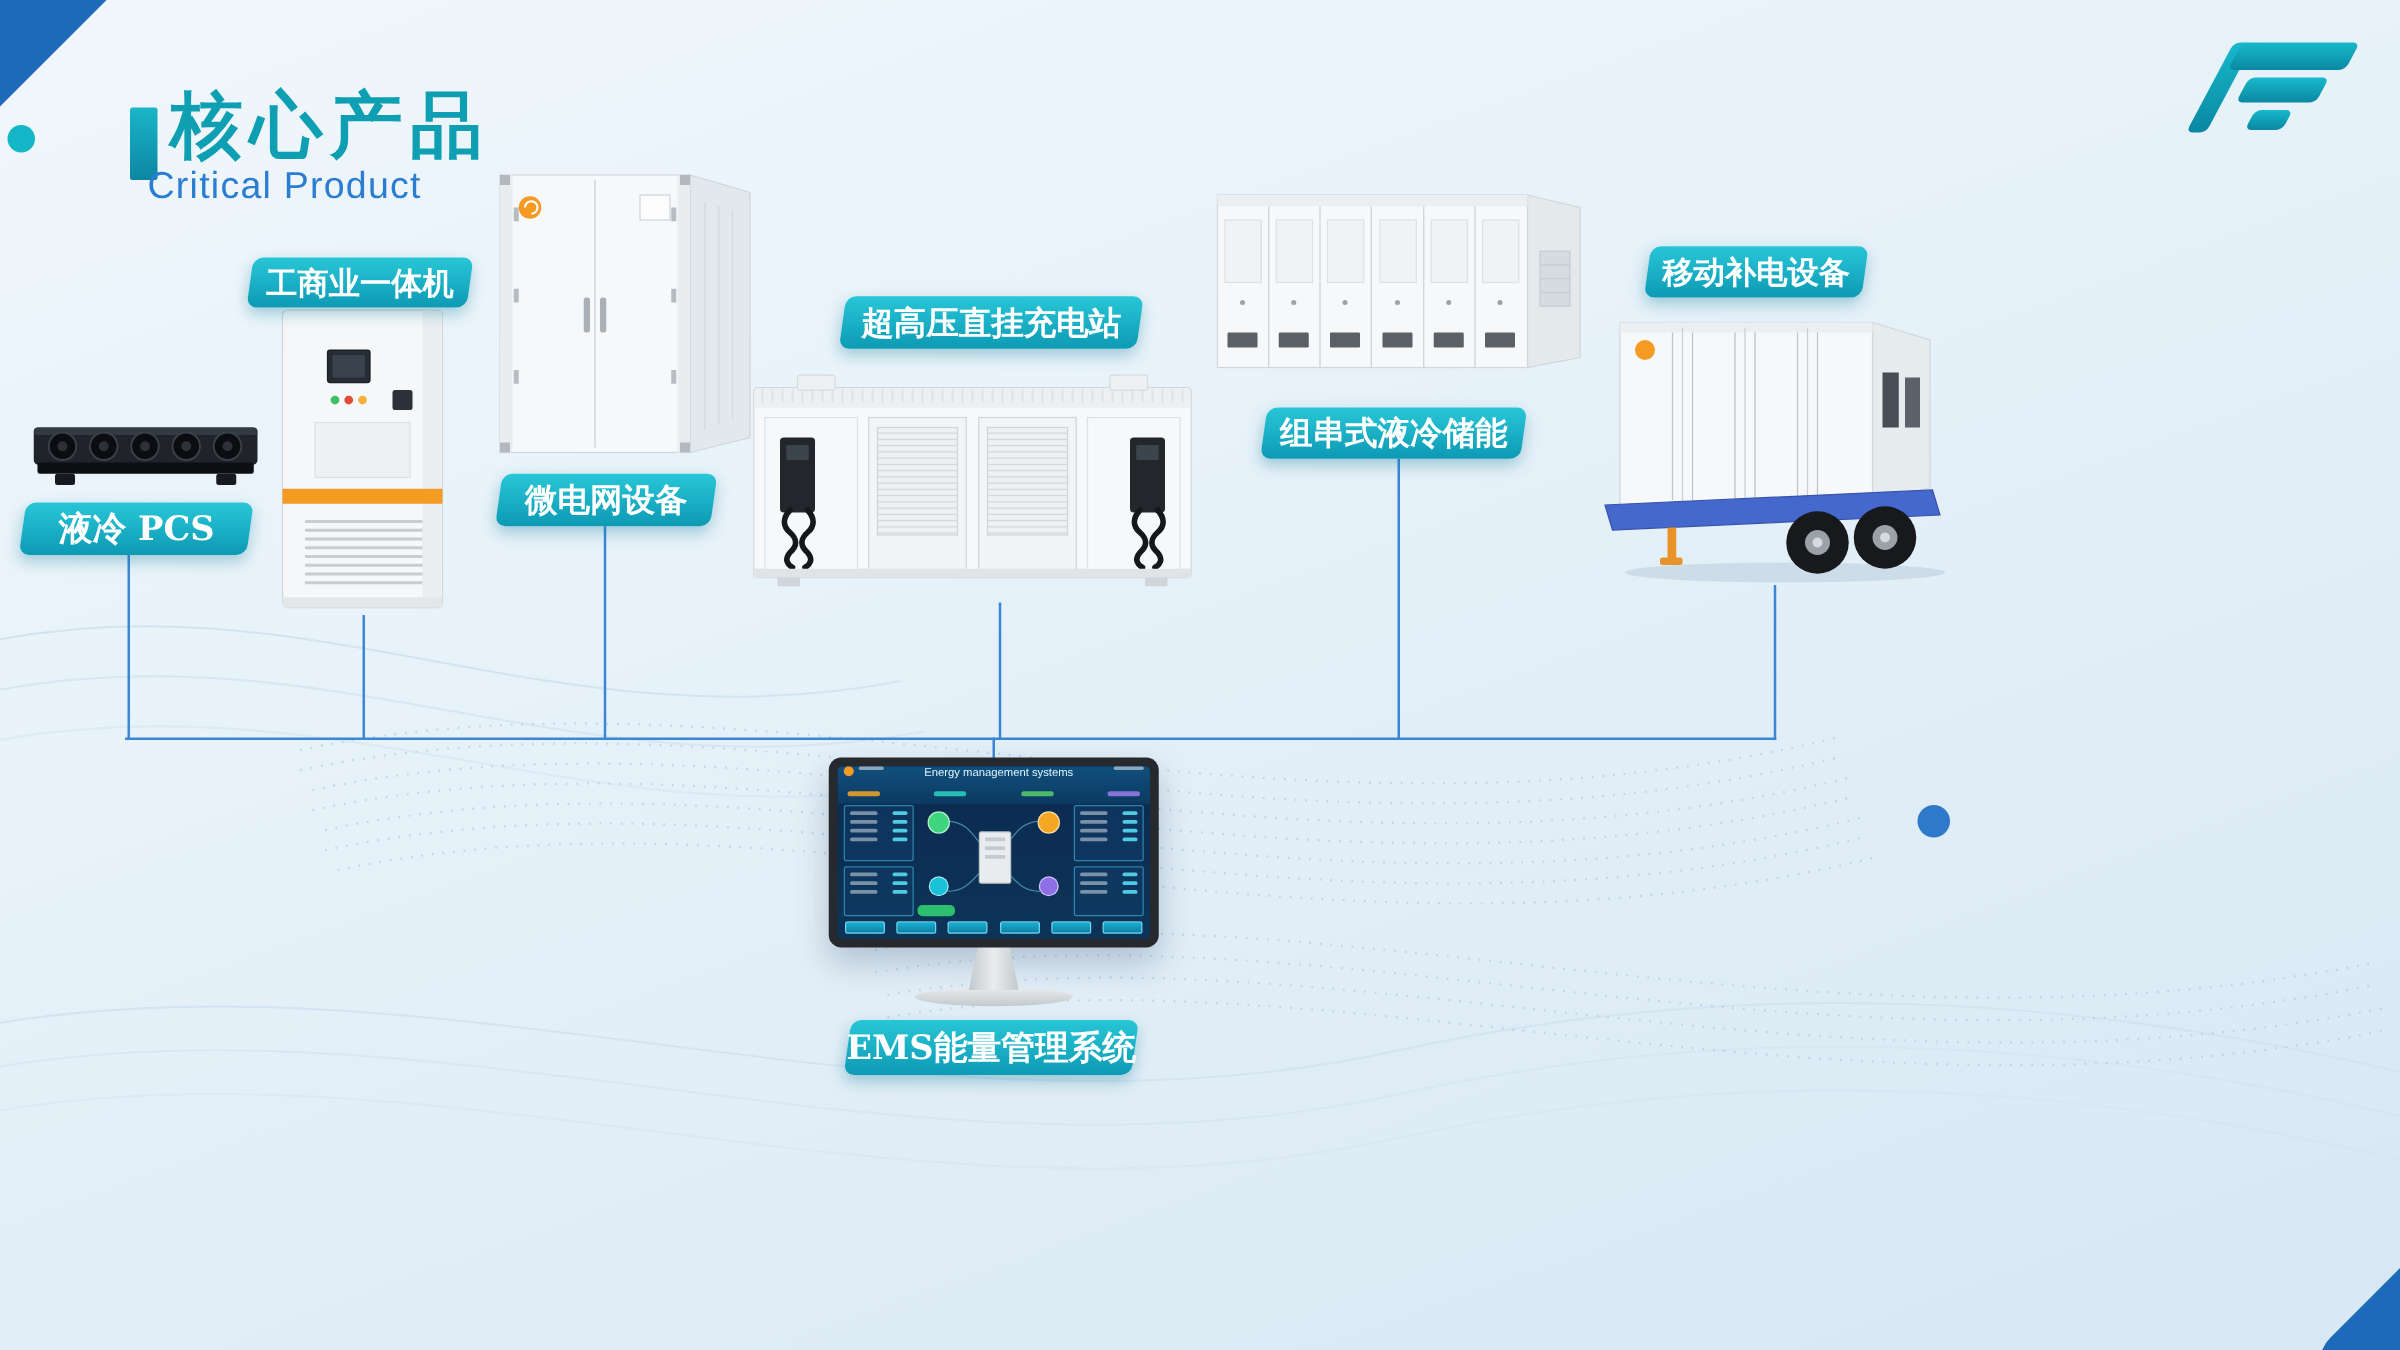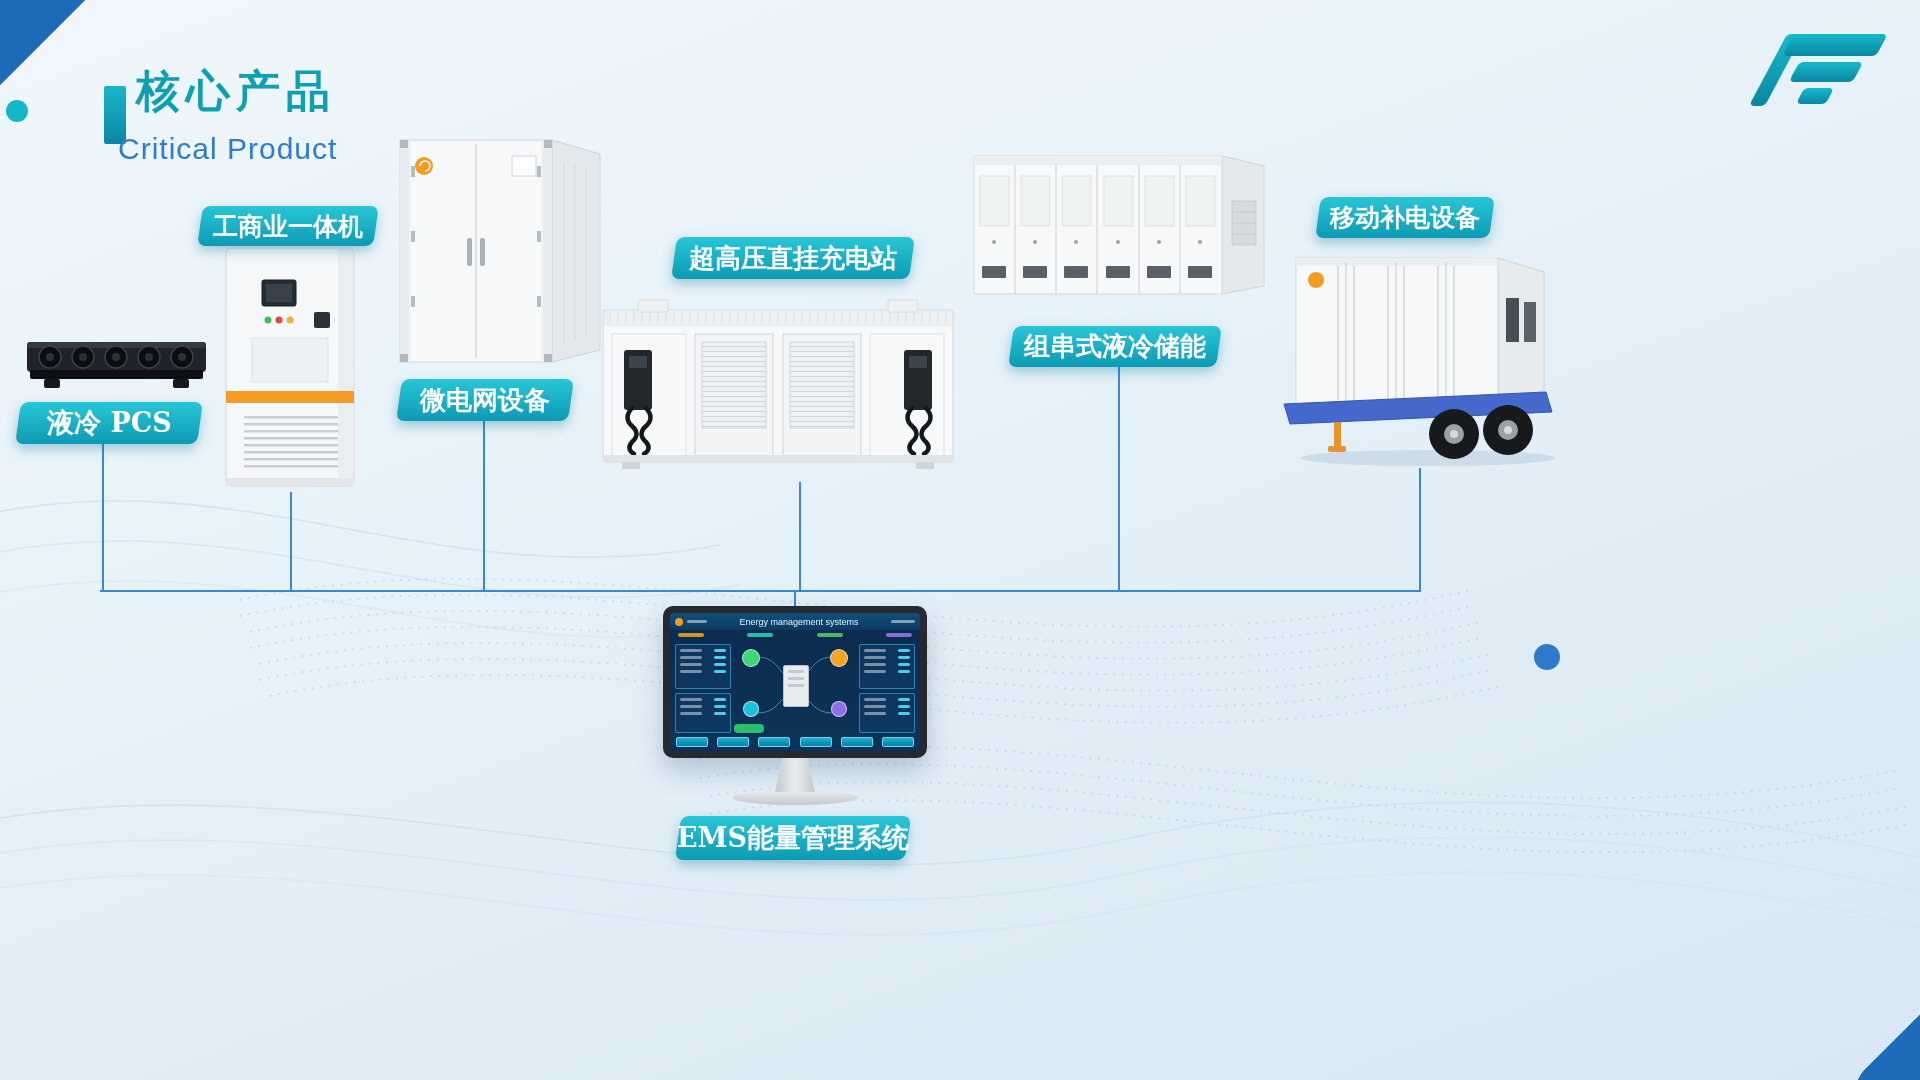"核心产品" .title-zh { font-size: 44px -> 58px }
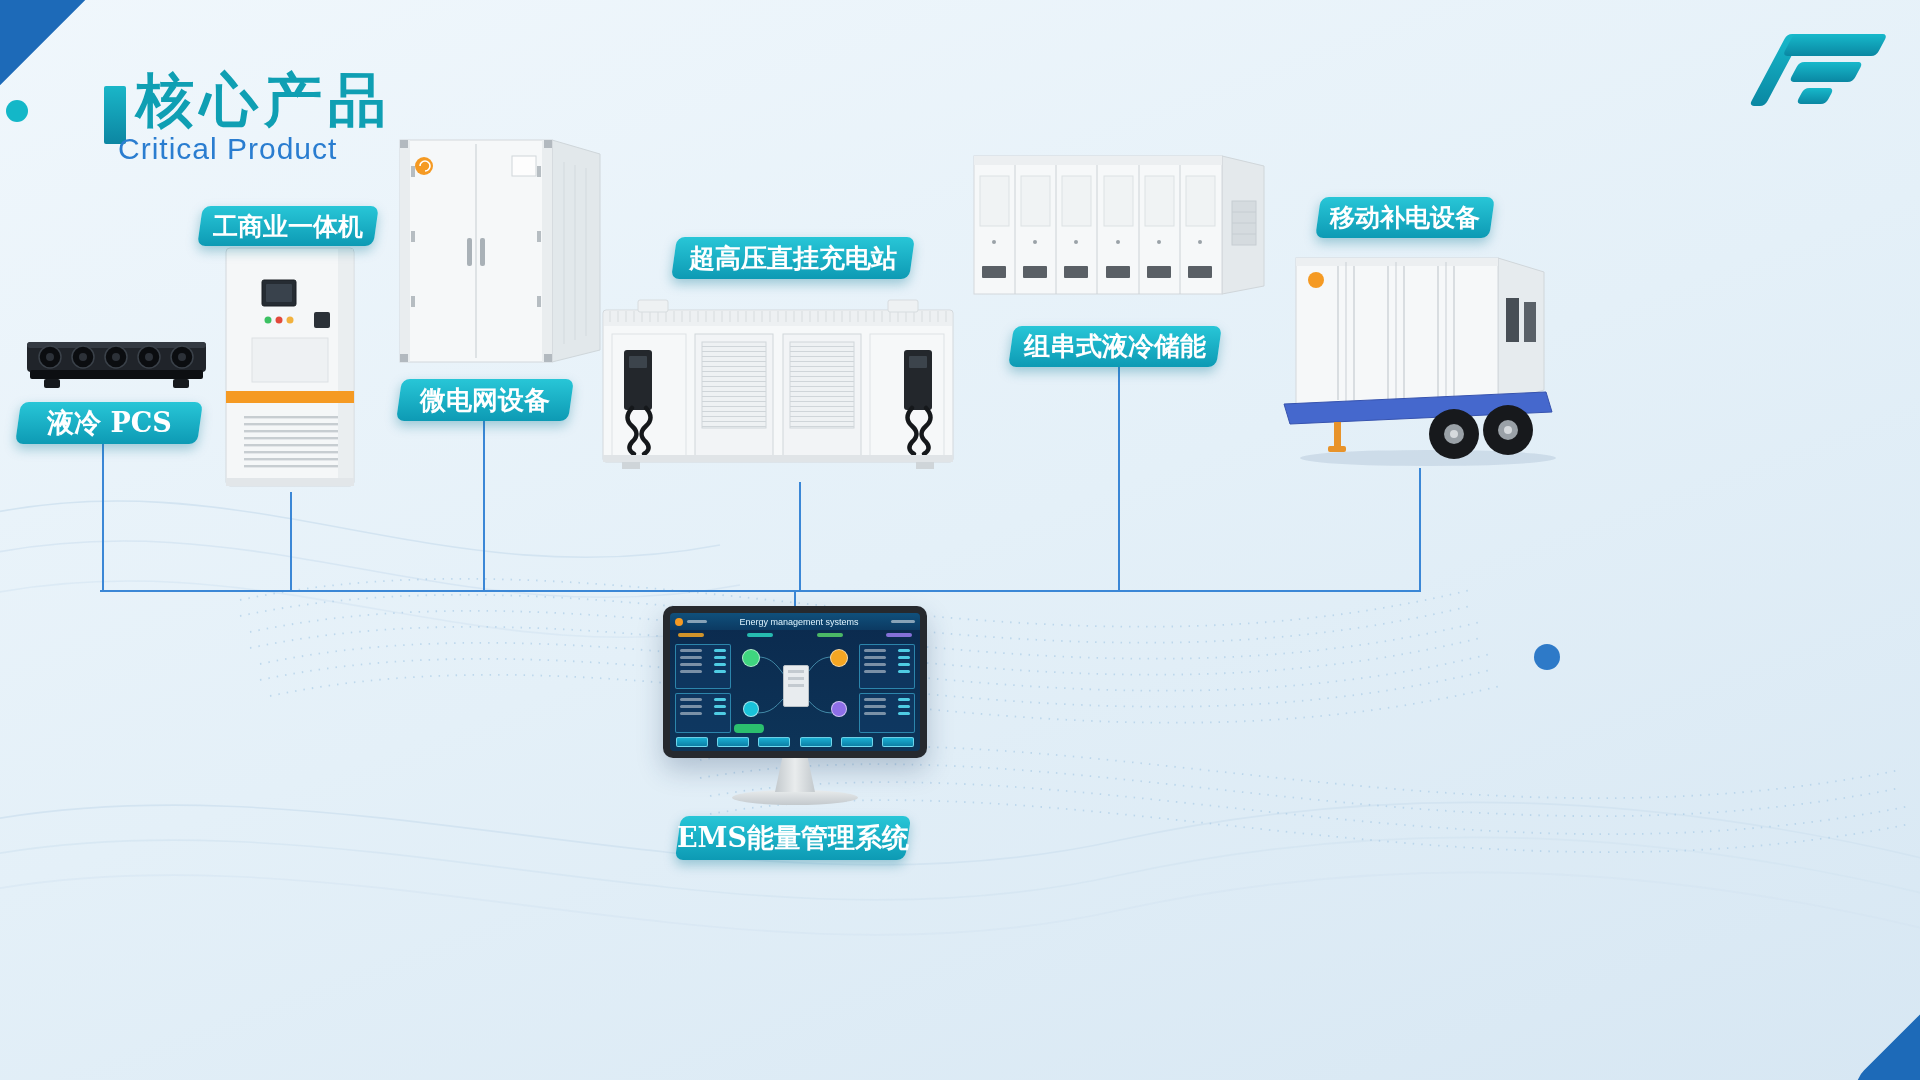"Energy management systems" .m-topbar { align-items: center -> flex-start; height: 17px -> 30px }
